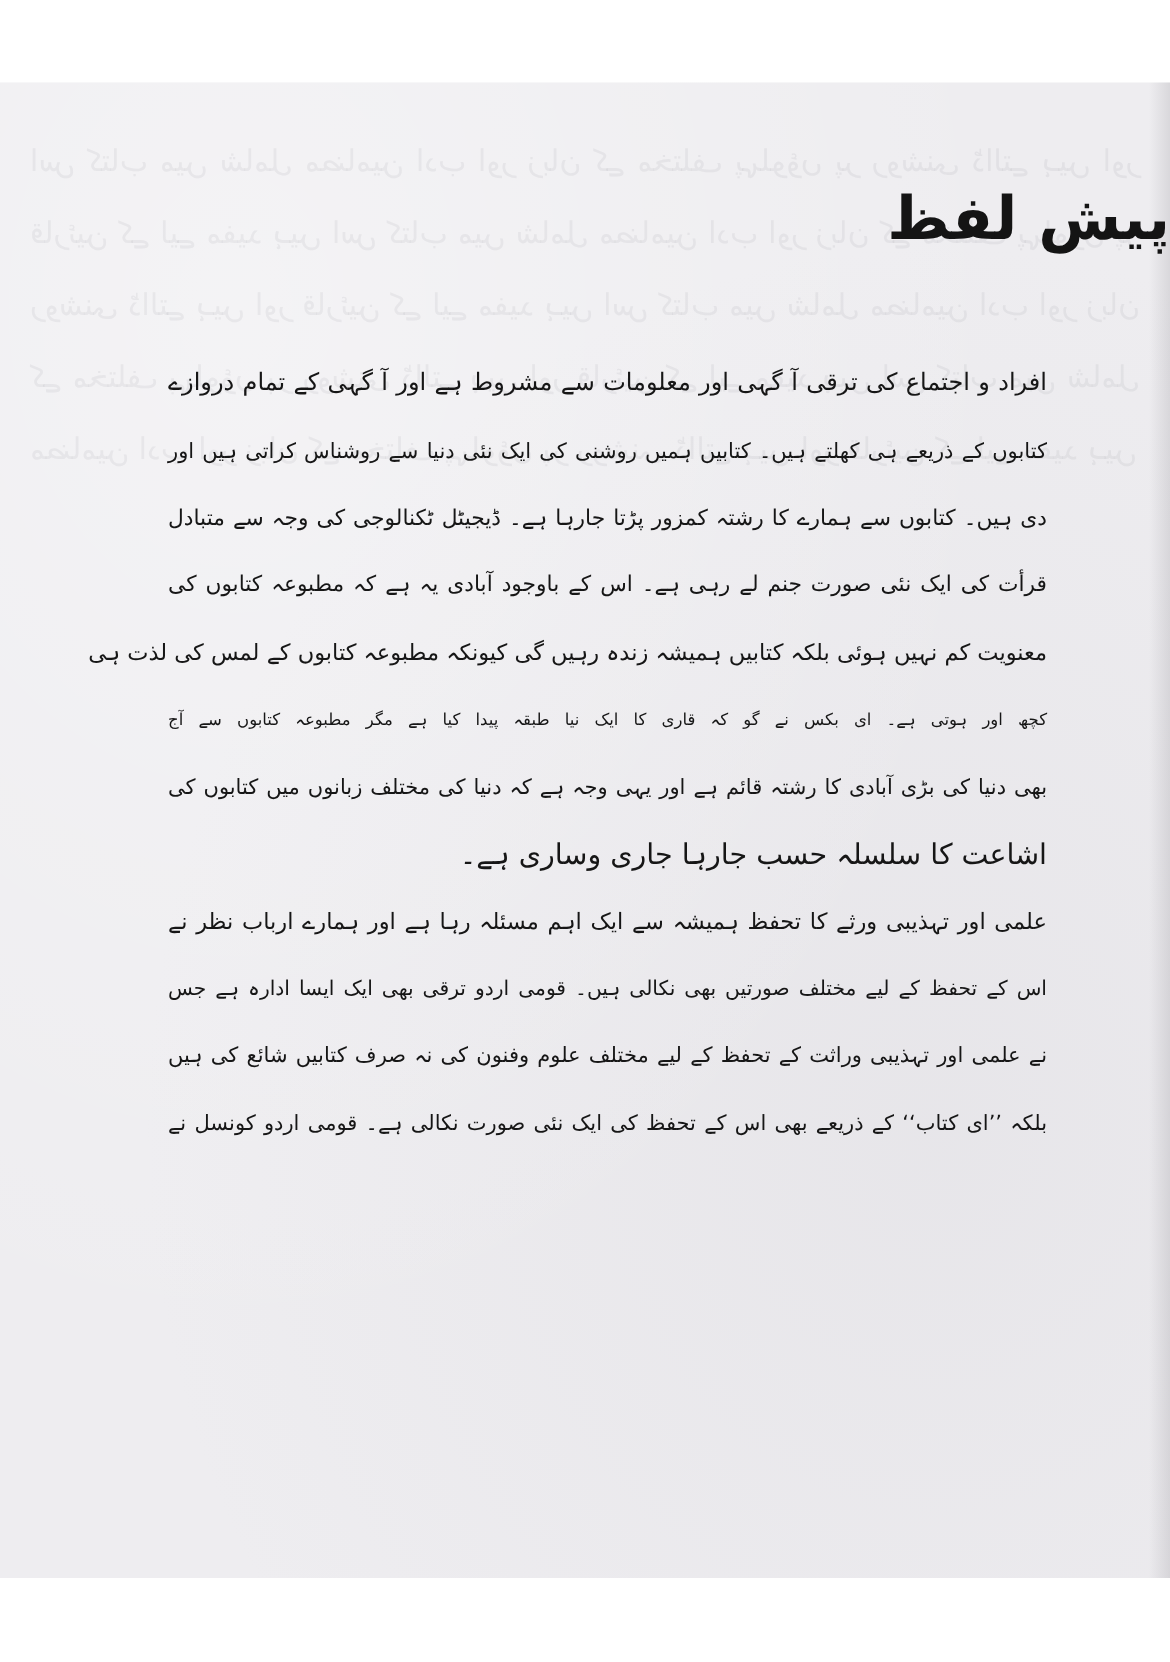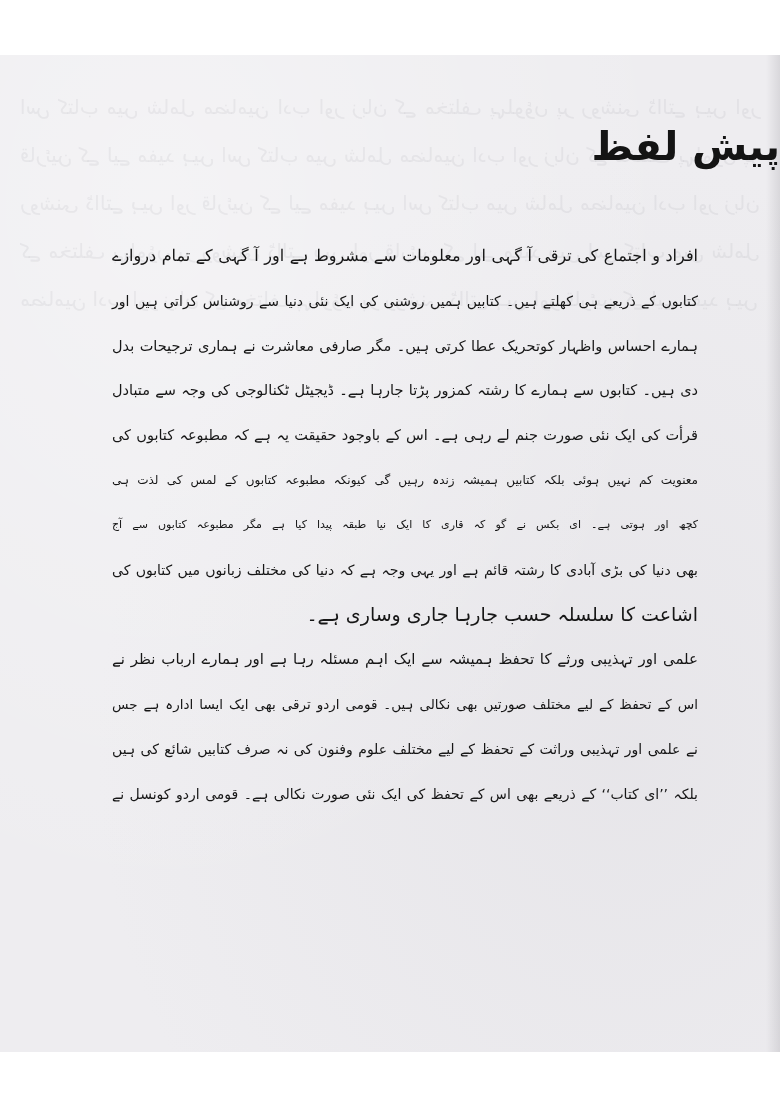"ہمارے احساس واظہار کوتحریک عطا" span.line { html: <span>ہمارے احساس واظہار کوتحریک عطا کرتی ہیں۔ مگر صارفی معاشرت نے ہماری ترجیحات بدل</span> -> none }
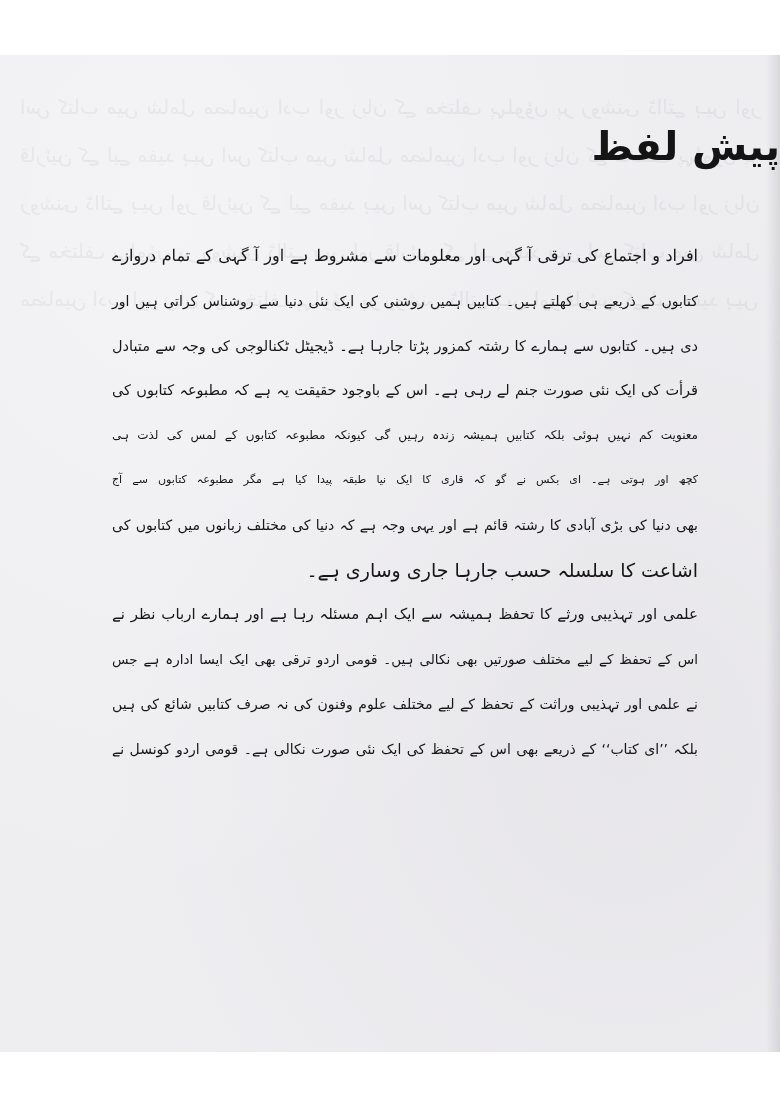"قرأت کی ایک نئی صورت" span.line { text: حقیقت -> آبادی }
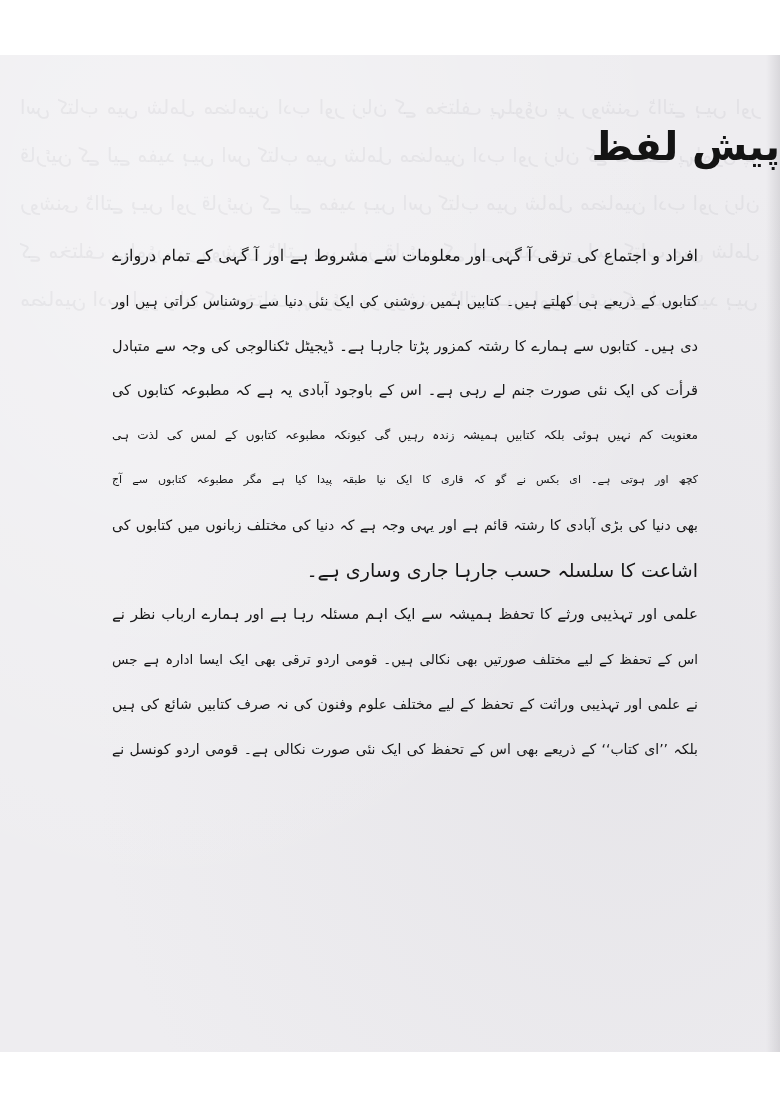"معنویت کم نہیں ہوئی بلکہ" span.line { font-size: 12px -> 15px }
